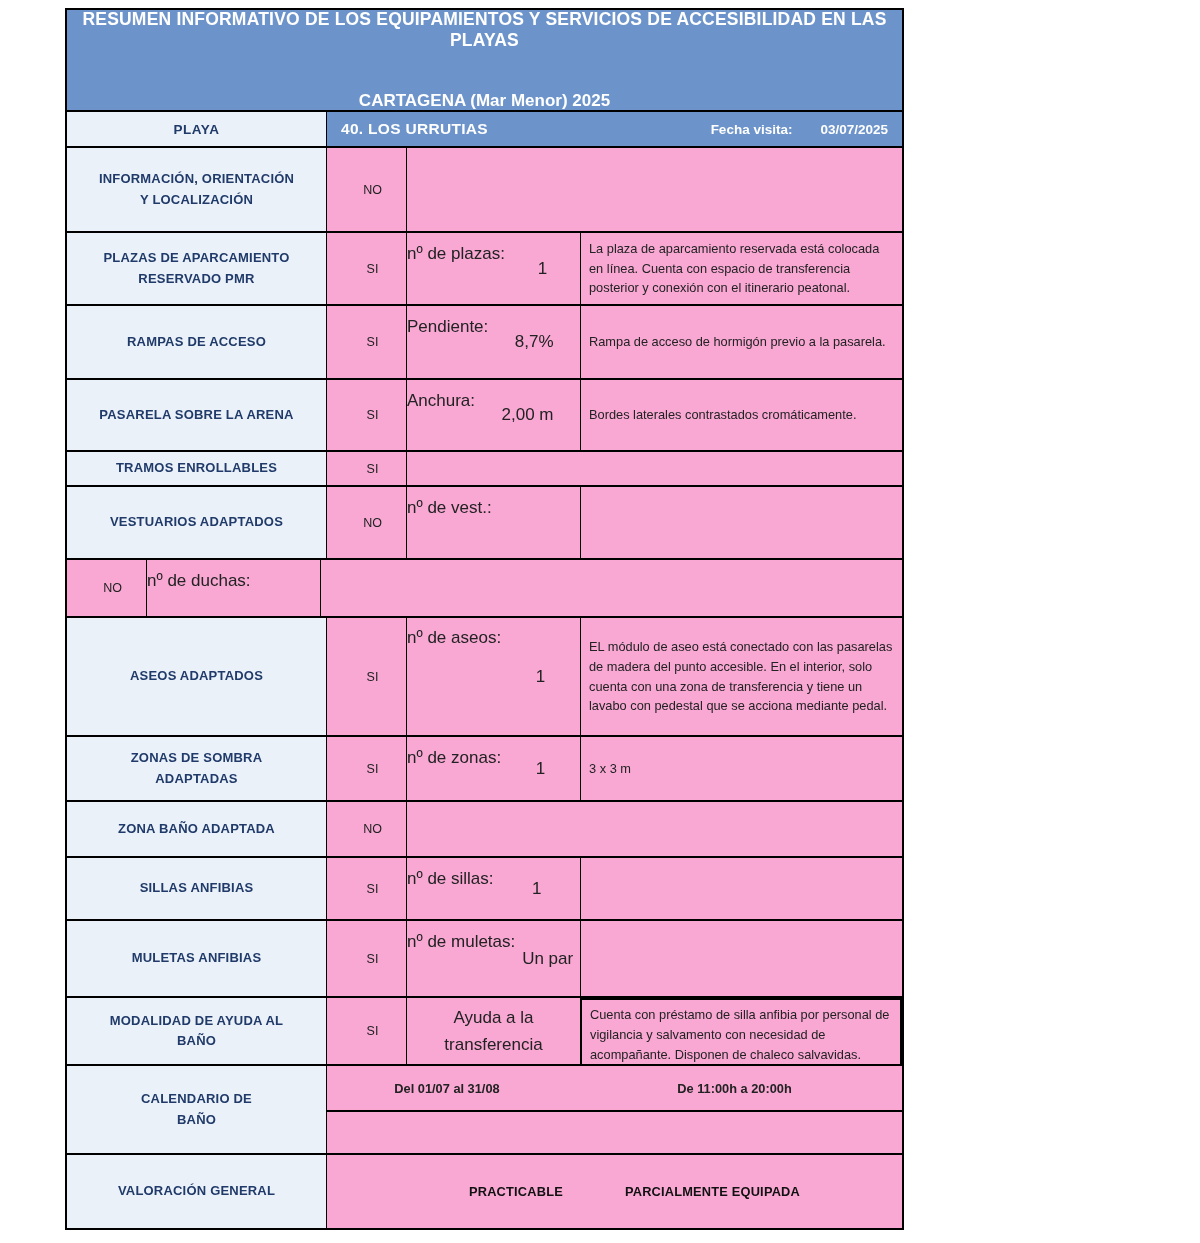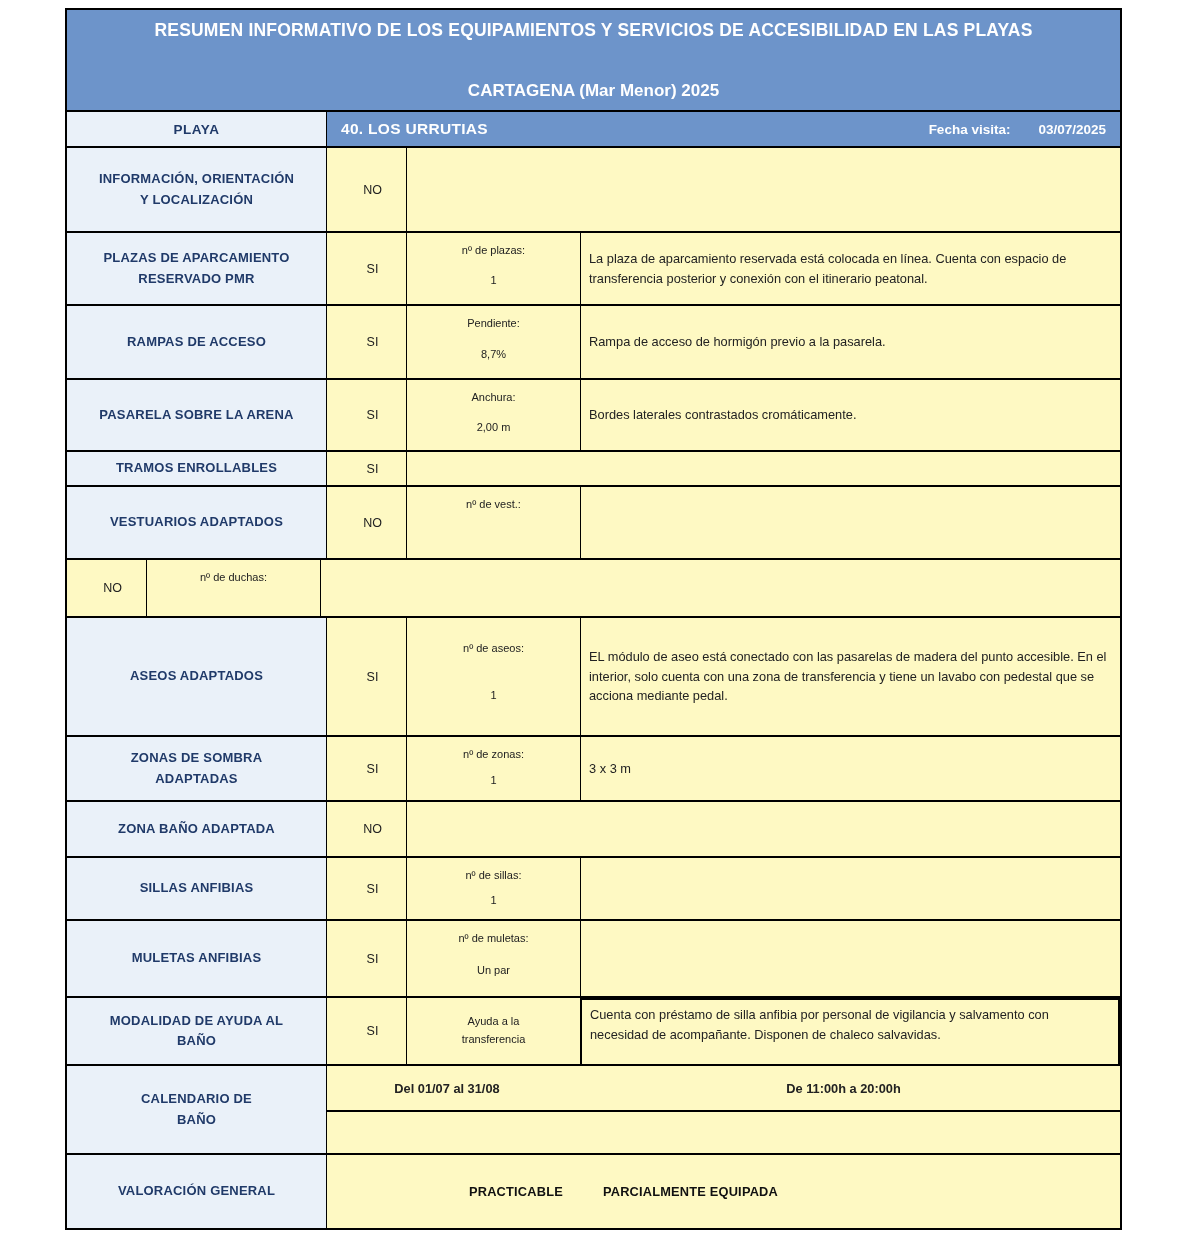"RESUMEN INFORMATIVO DE LOS EQUIPAMIENTOS" .sheet { background: #fef9c3 -> #f9a8d4; width: 1057px -> 839px }
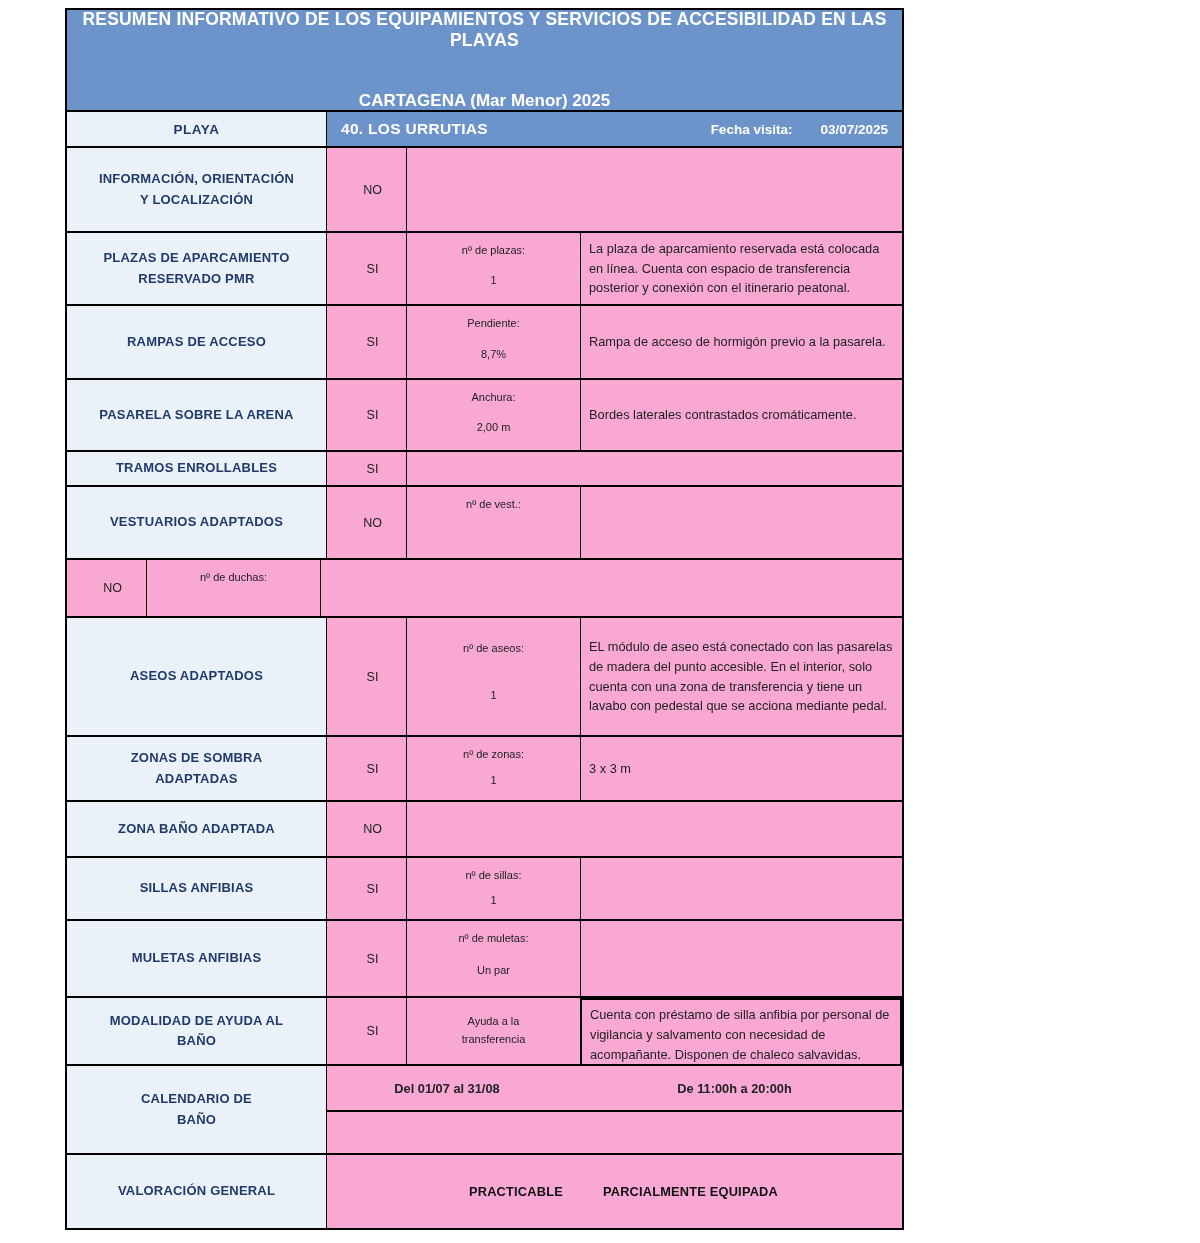"nº de plazas:" .cell-detail { flex-direction: column -> none; font-size: 11px -> 17px }
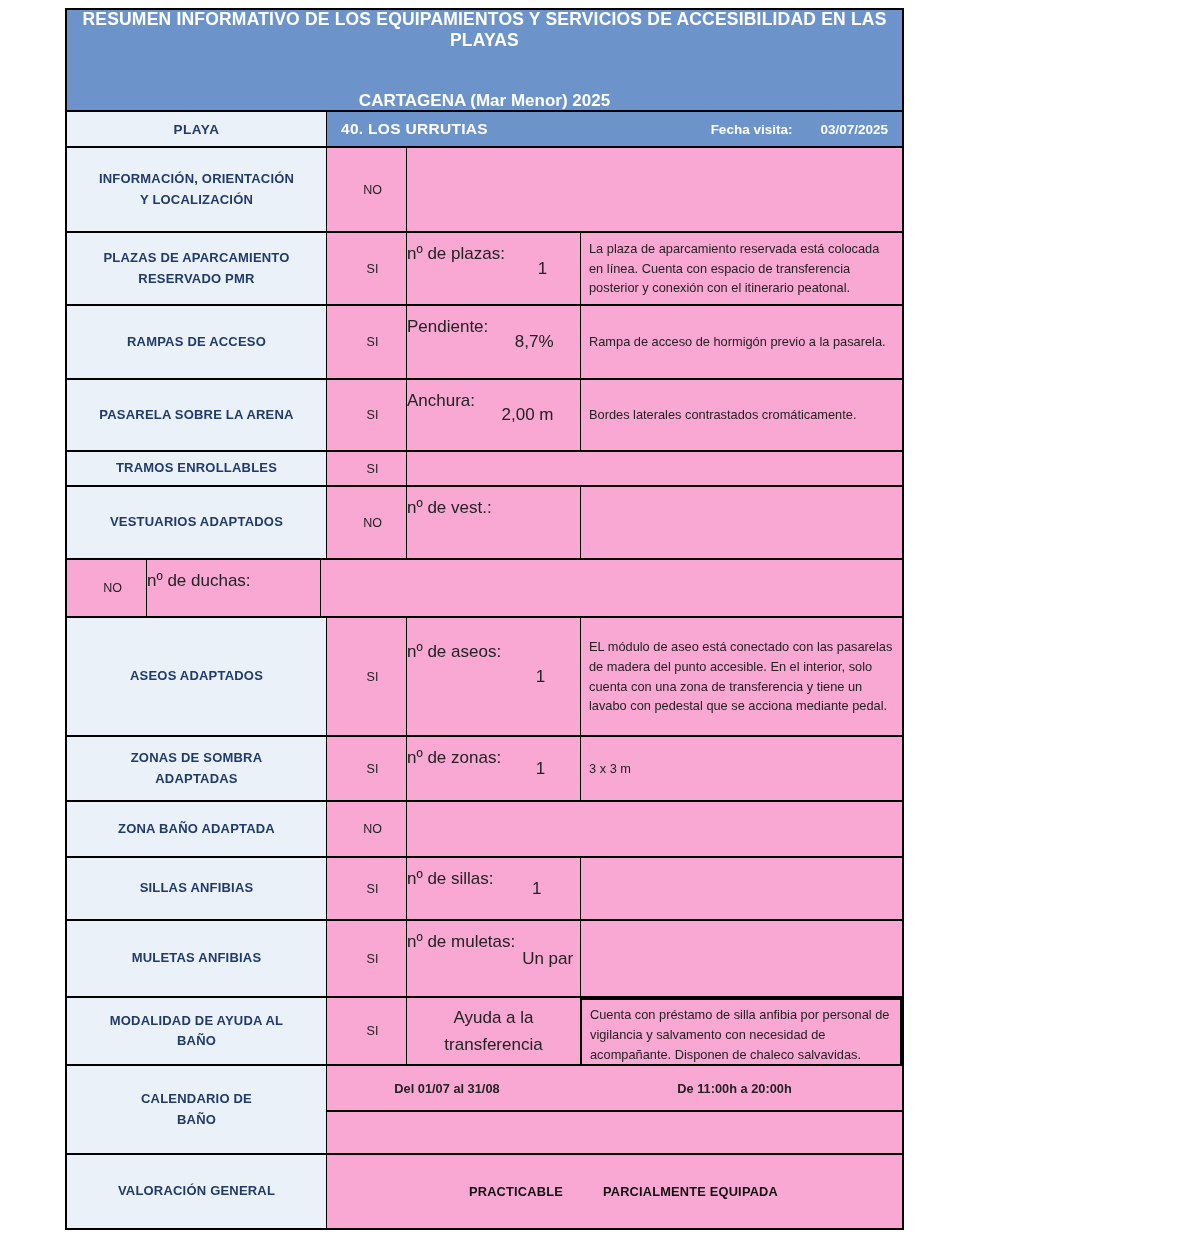"nº de aseos:" span.detail-label { padding-top: 24px -> 10px }
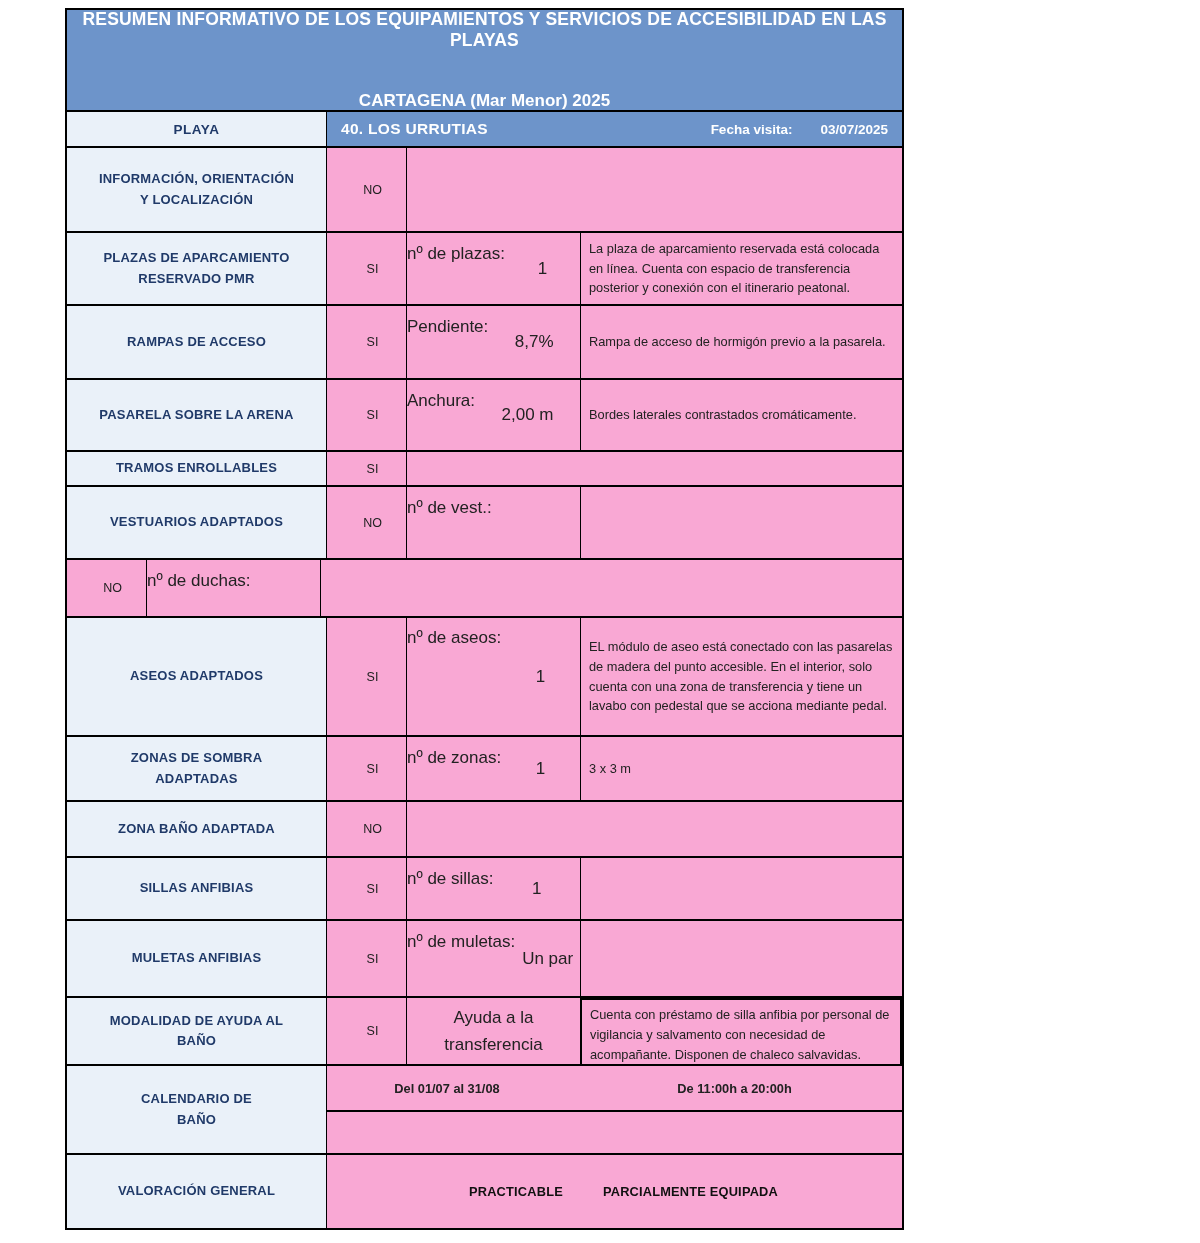"PRACTICABLE" .val-content { gap: 40px -> 62px }
